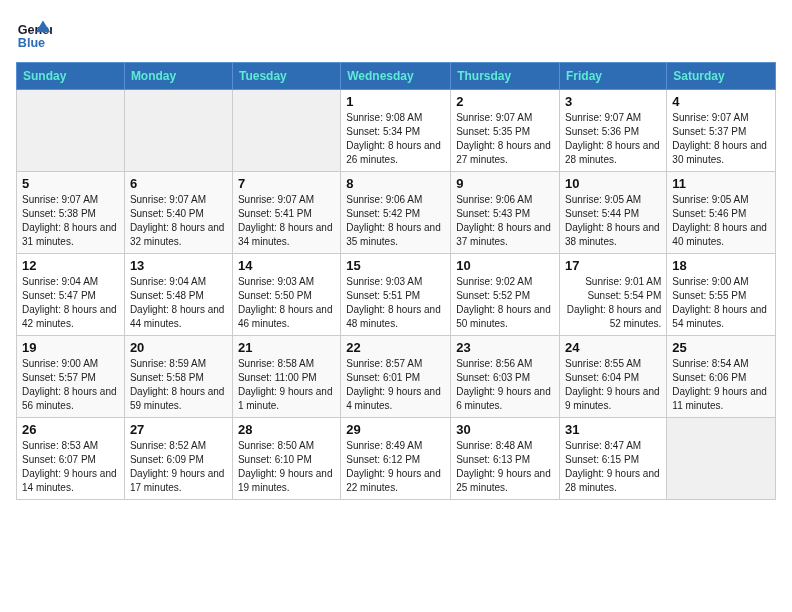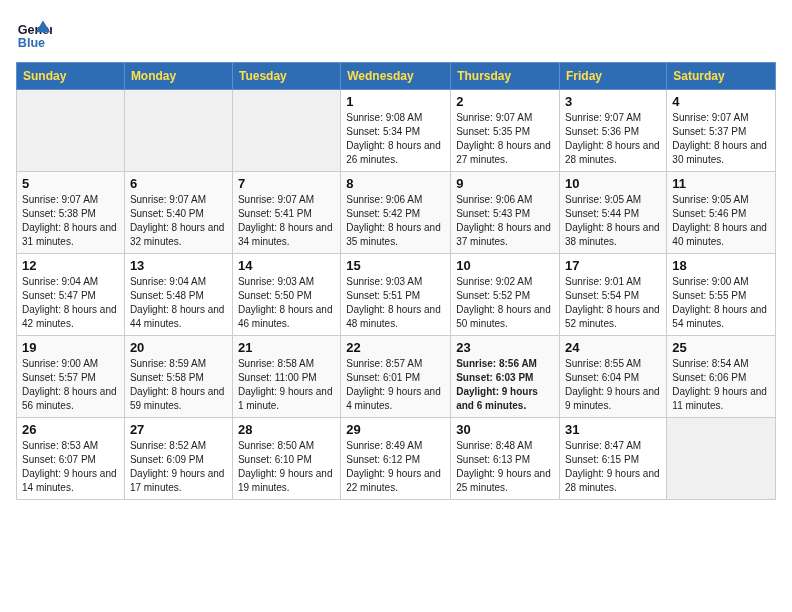"Sunday" thead tr th { color: #fde047 -> #5eead4 }
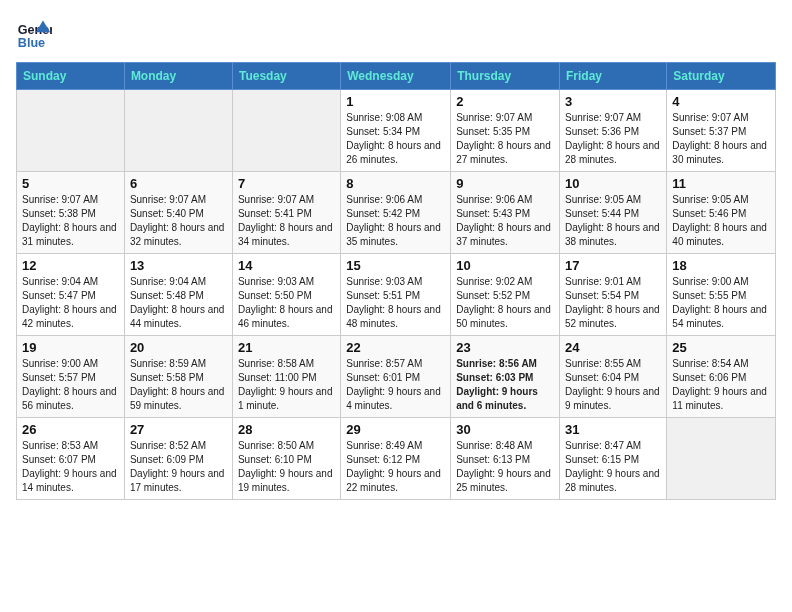"Sunrise: 9:01 AM" div.day-info { text-align: none -> right }
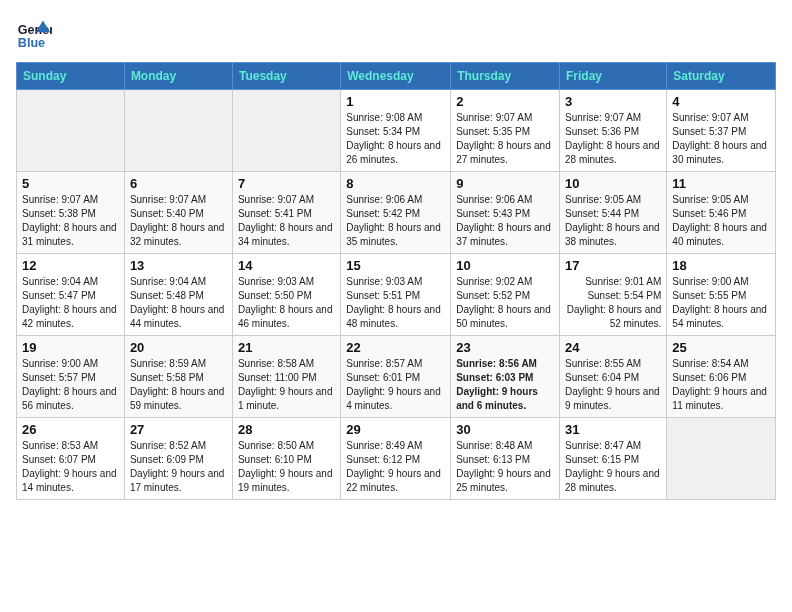"Sunrise: 8:56 AM" div.day-info { font-weight: bold -> none }
